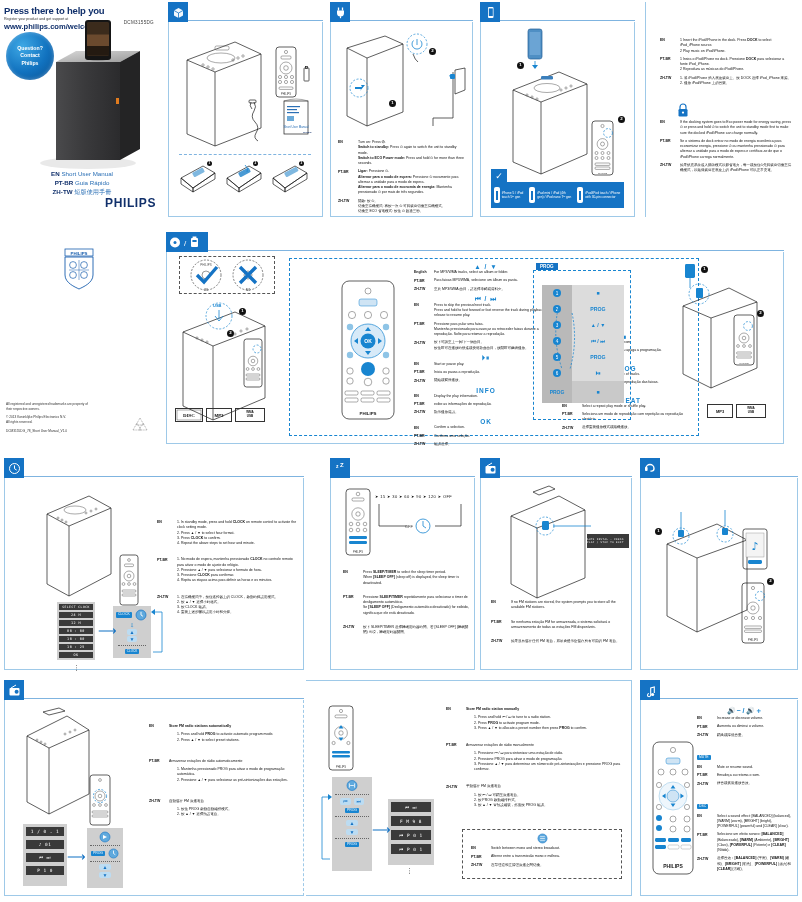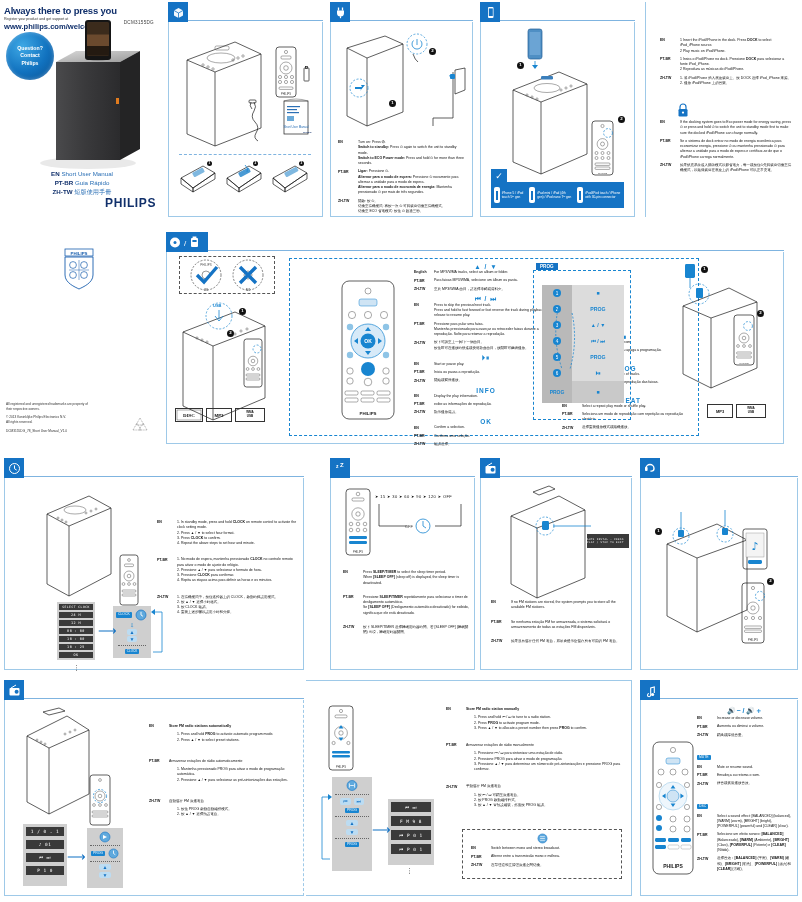"Always there to press you" div.cov-t1 { text: Always there to press -> Press there to help }
